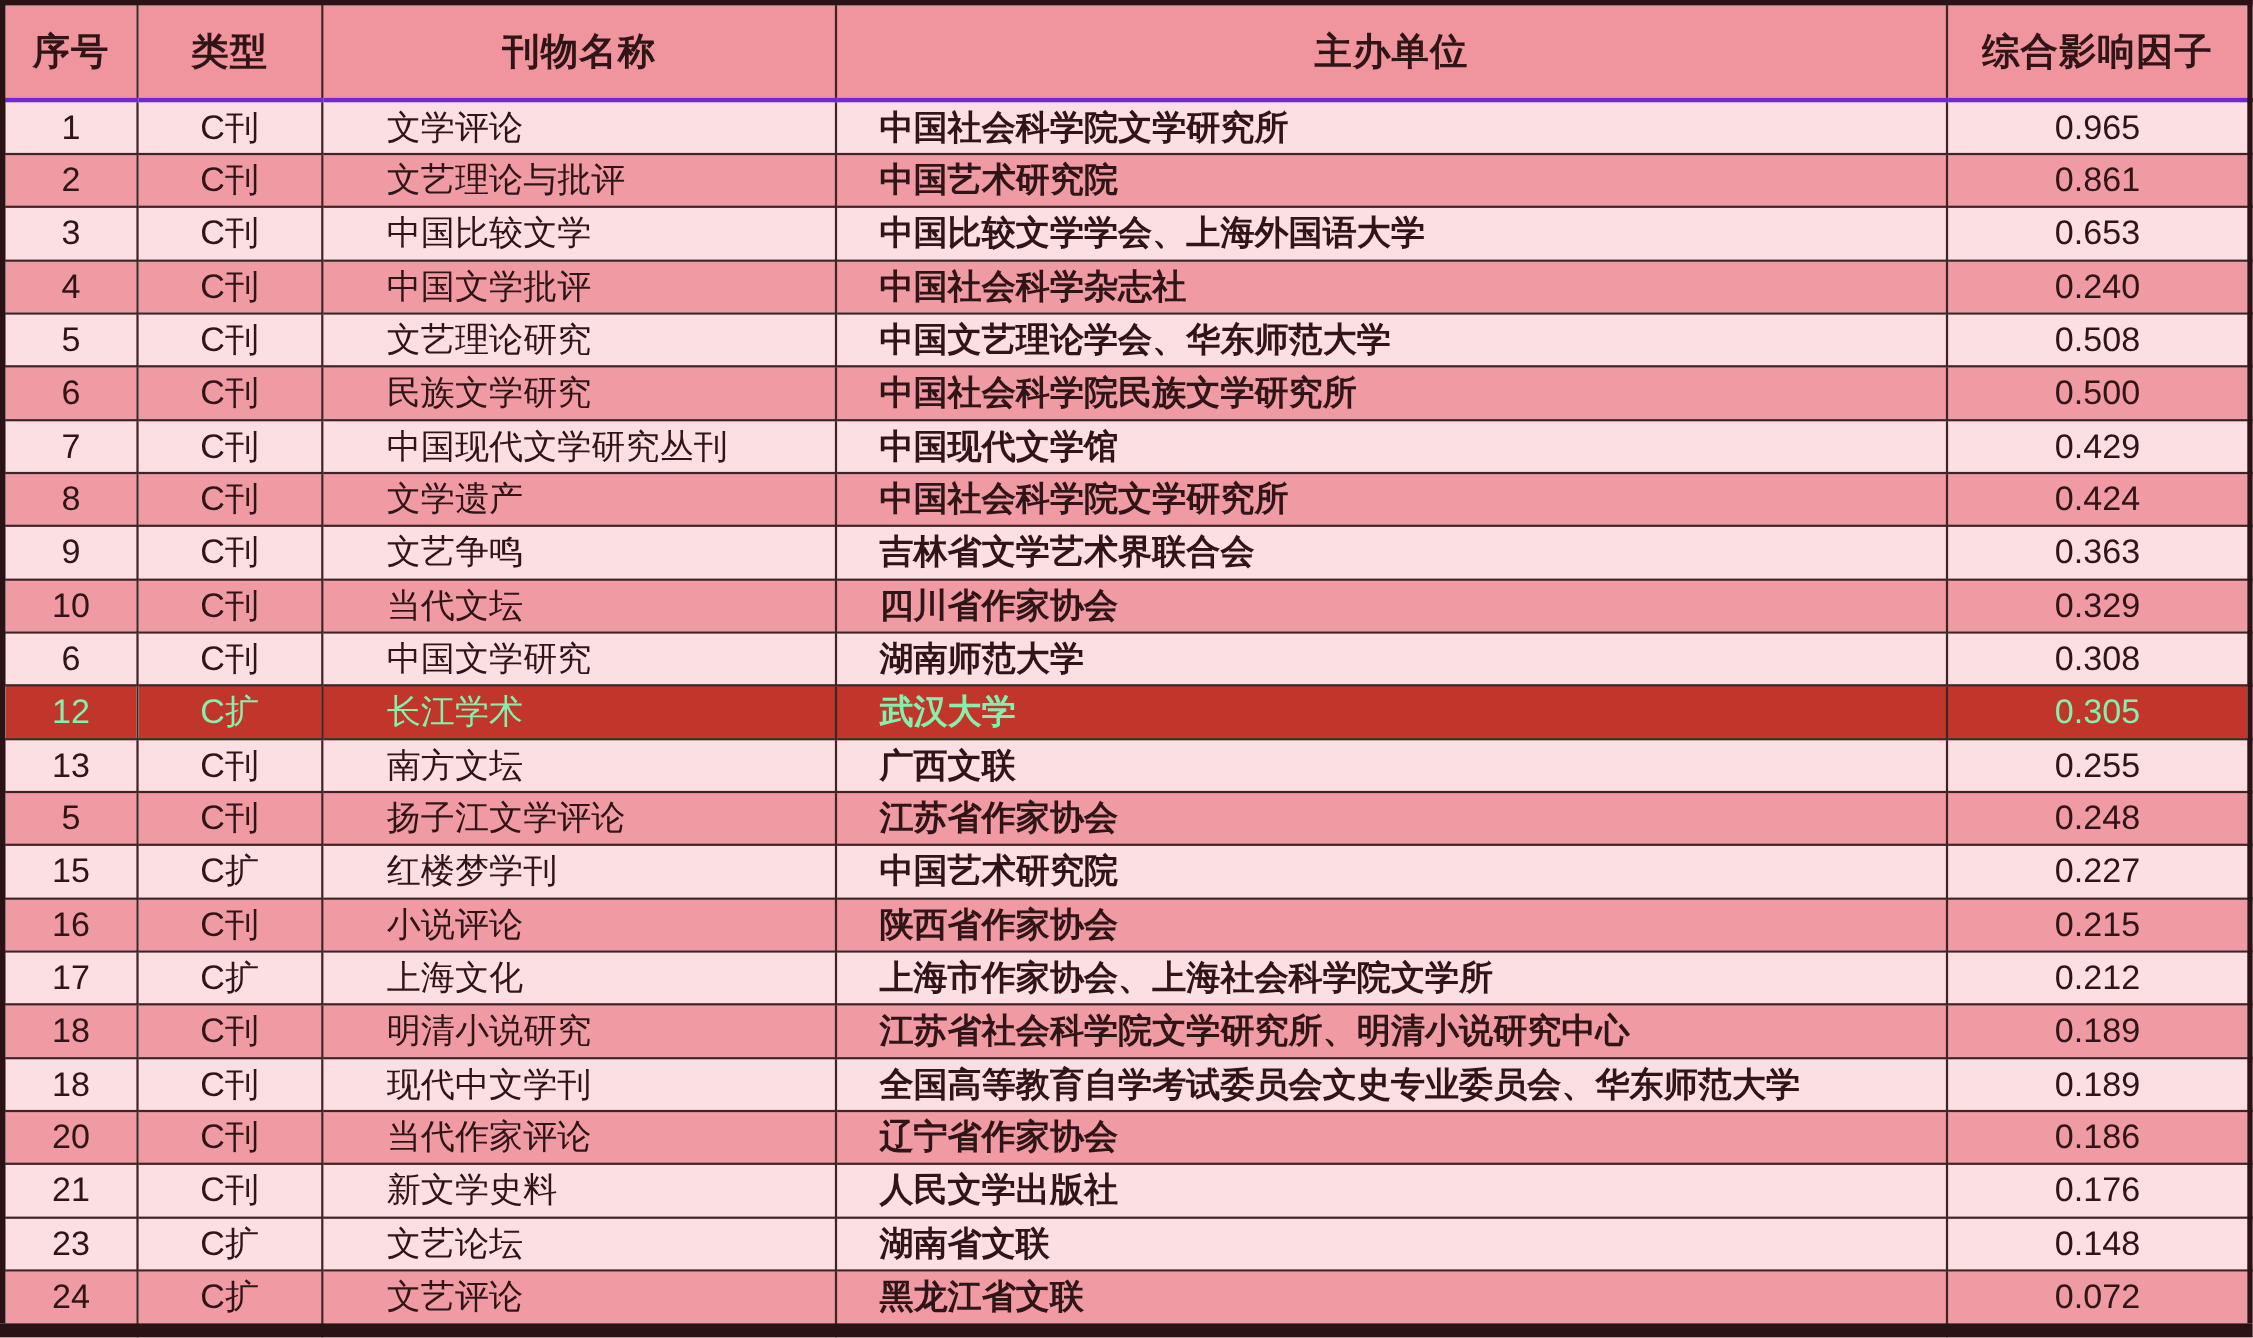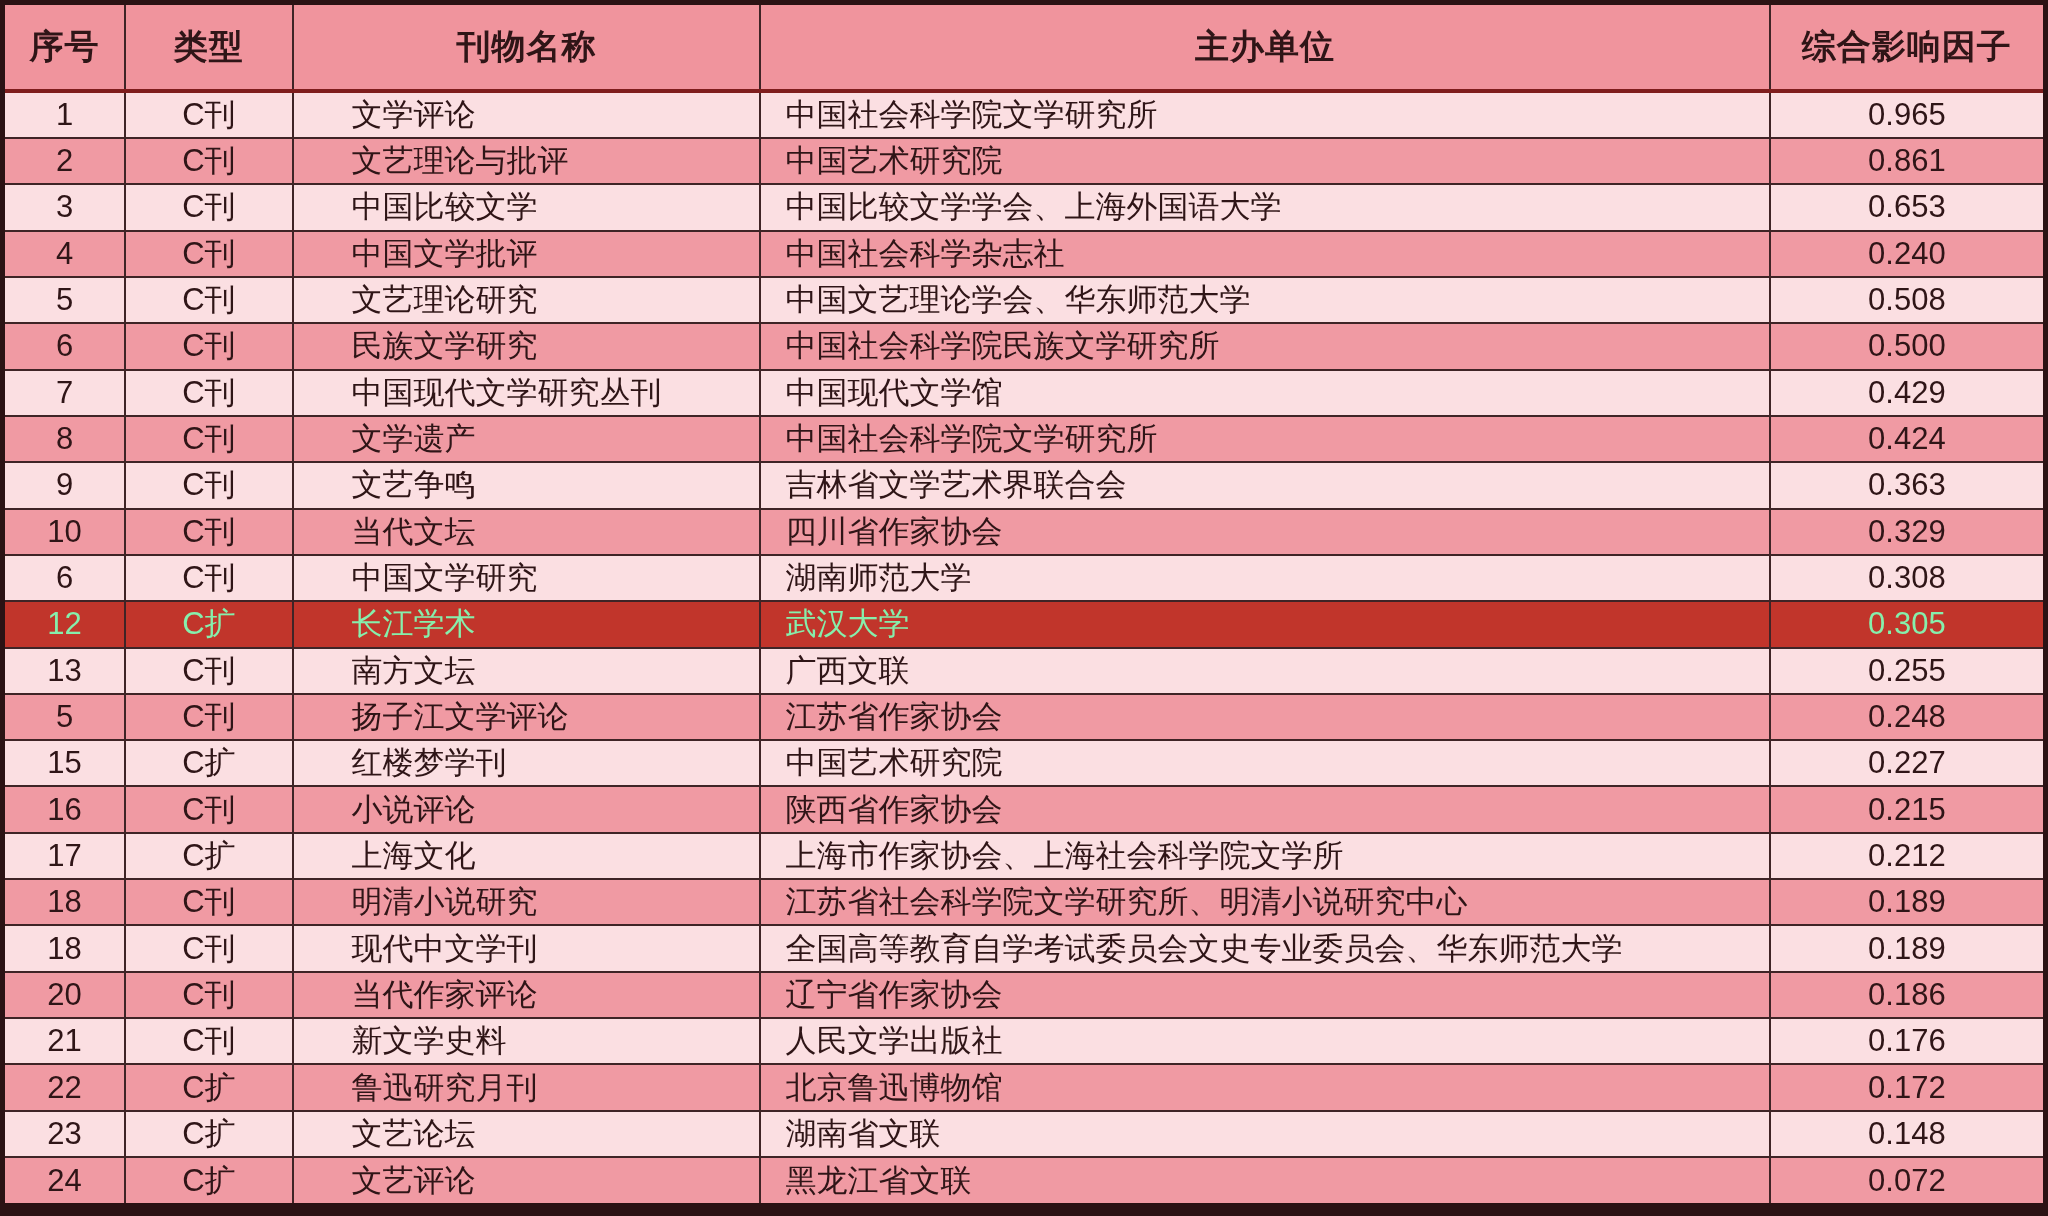"序号" thead th { border-bottom: 4px solid #7f1d1d -> 4px solid #6d28d9 }
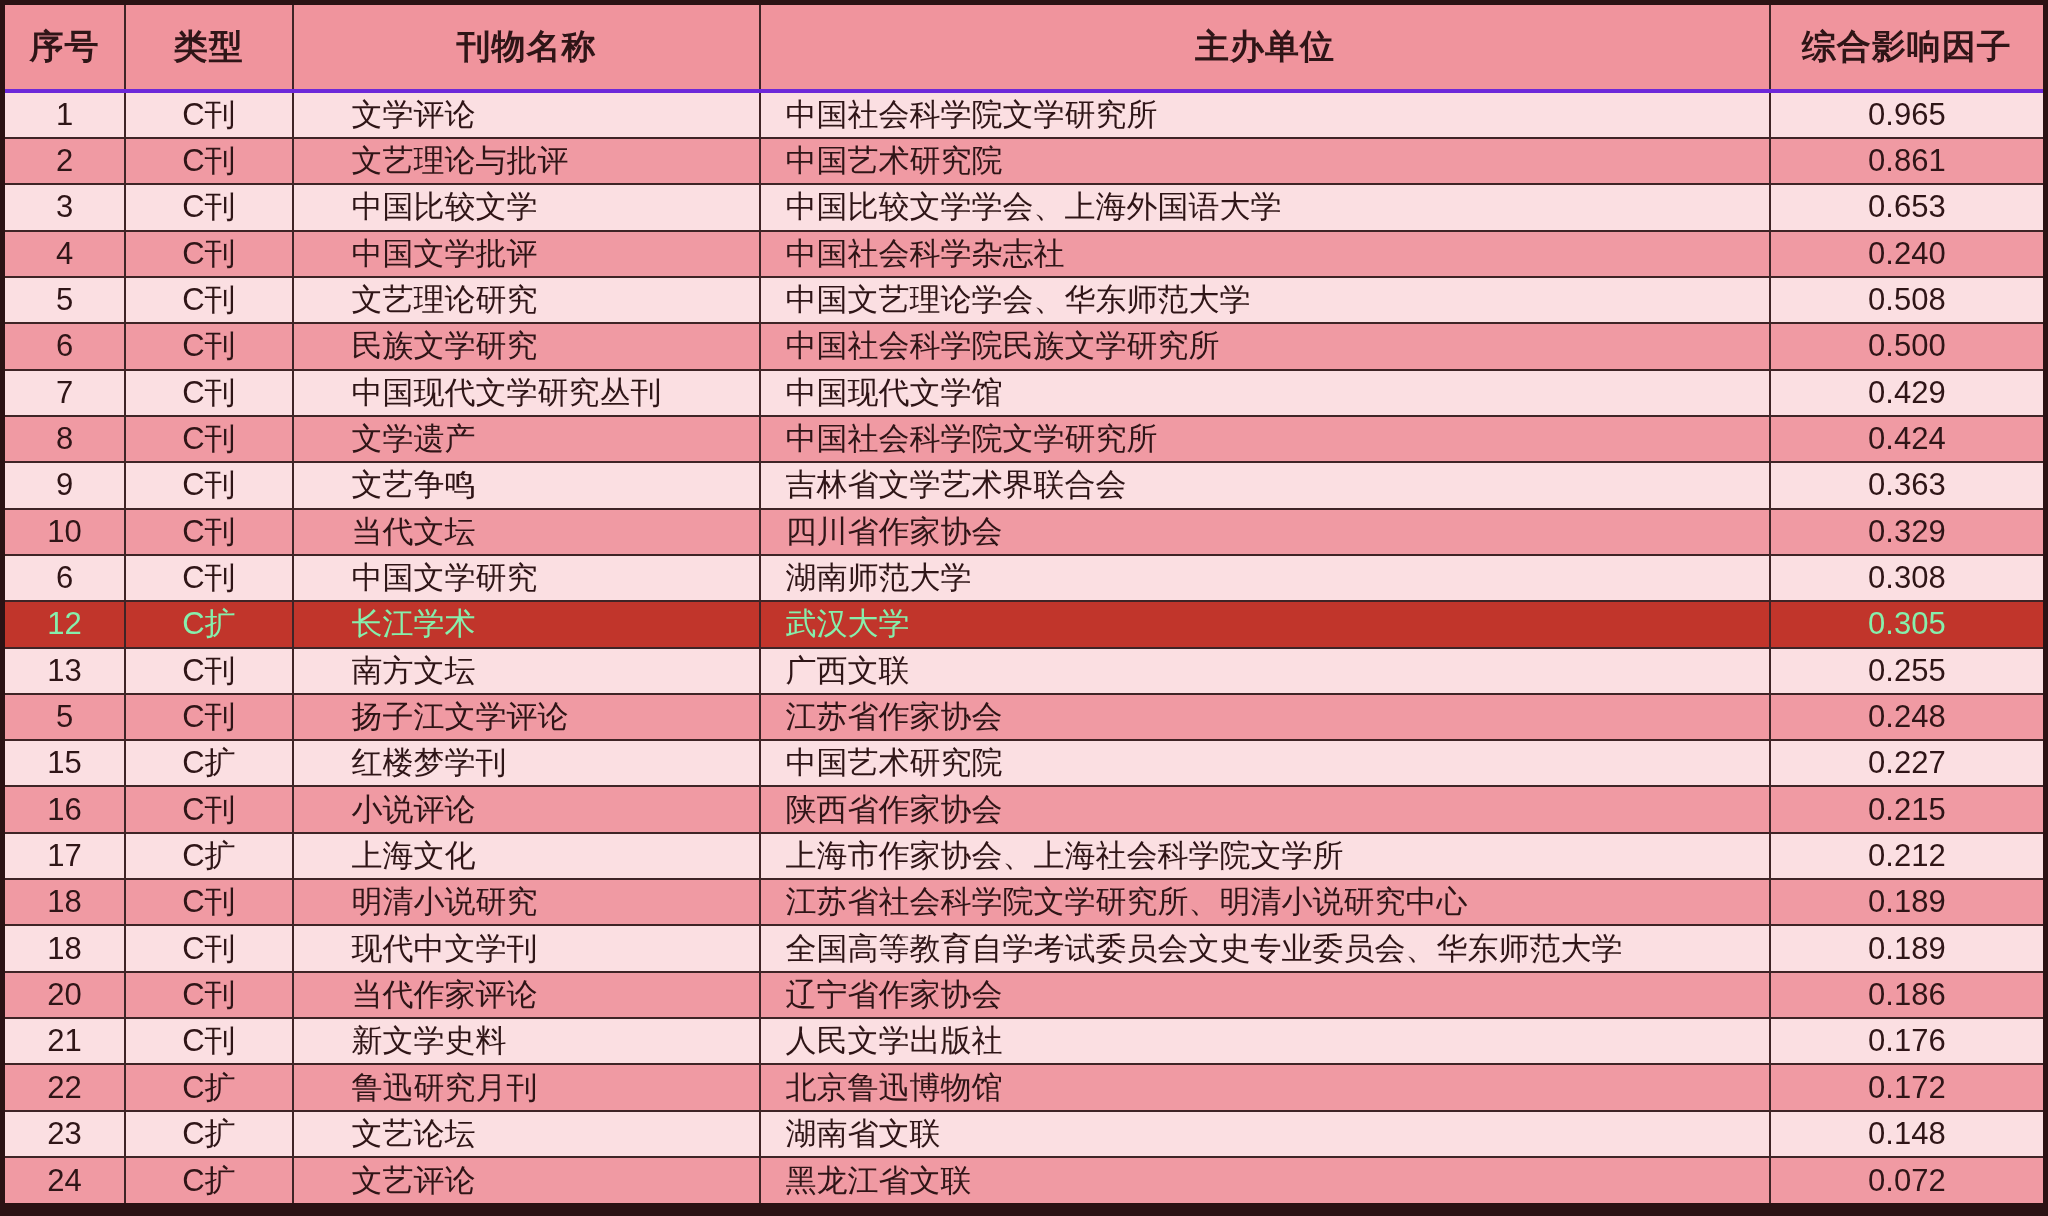"中国社会科学院文学研究所" td.c-organizer { font-weight: none -> bold; padding-left: 24px -> 38px }
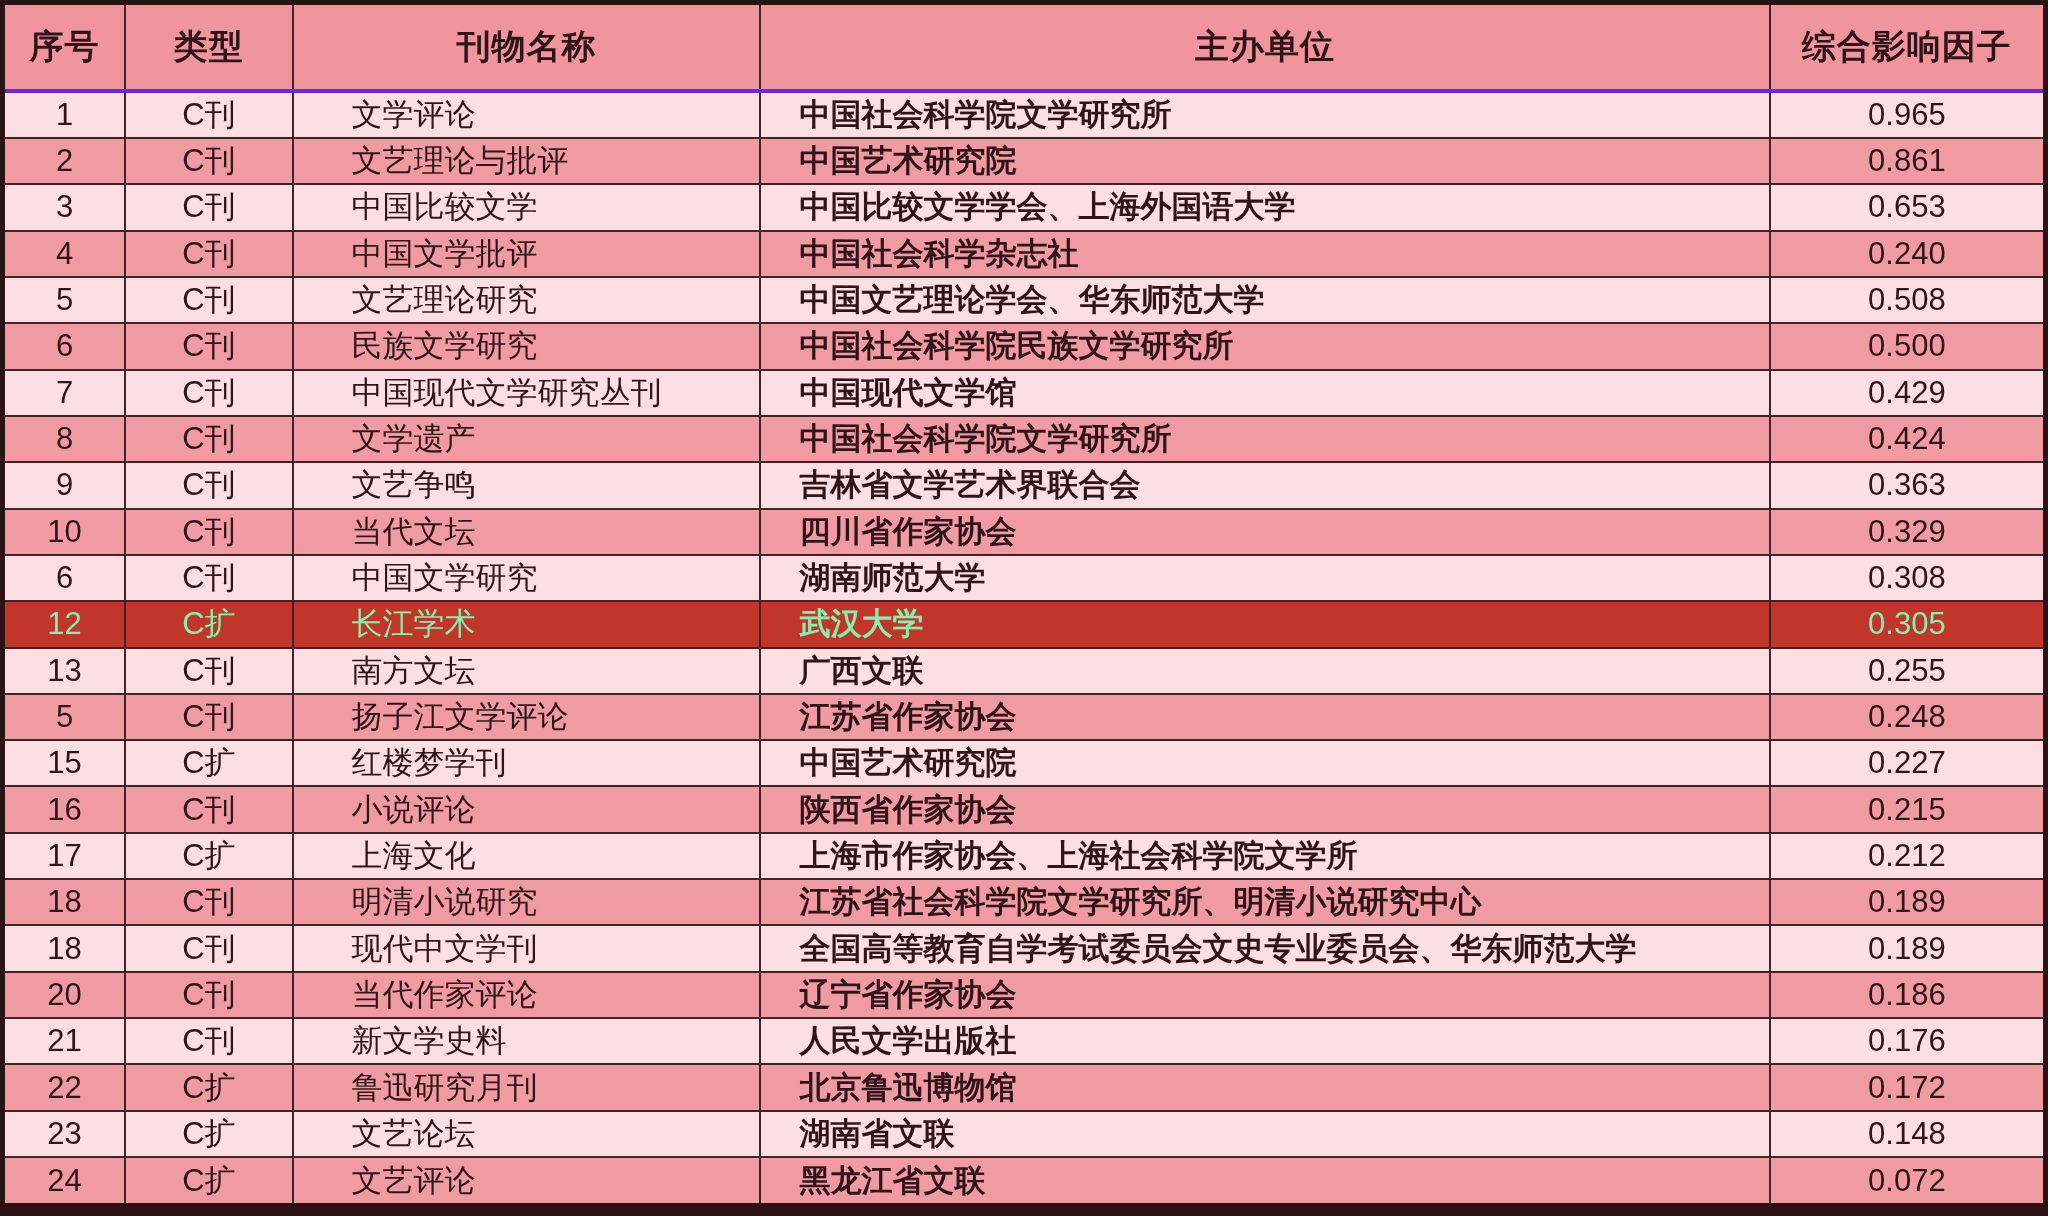"22" tr.row-dark { html: <tr> <td>22</td> <td>C扩</td> <td>鲁迅研究月刊</td> <td>北京鲁迅博物馆</td> <td>0.172</td> </tr> -> none }
